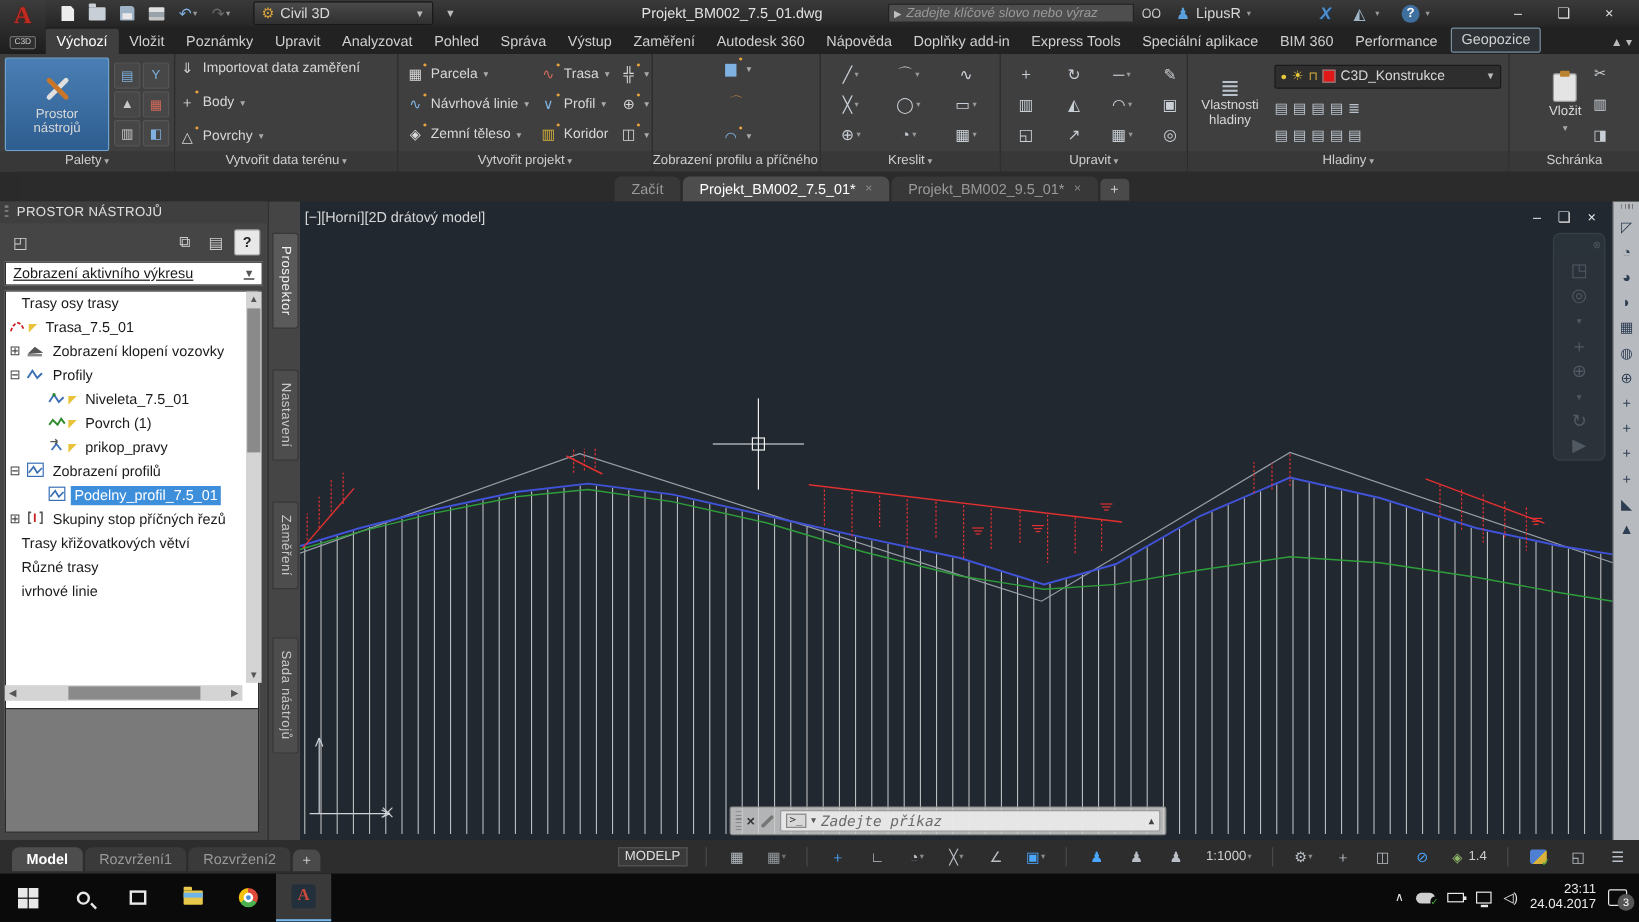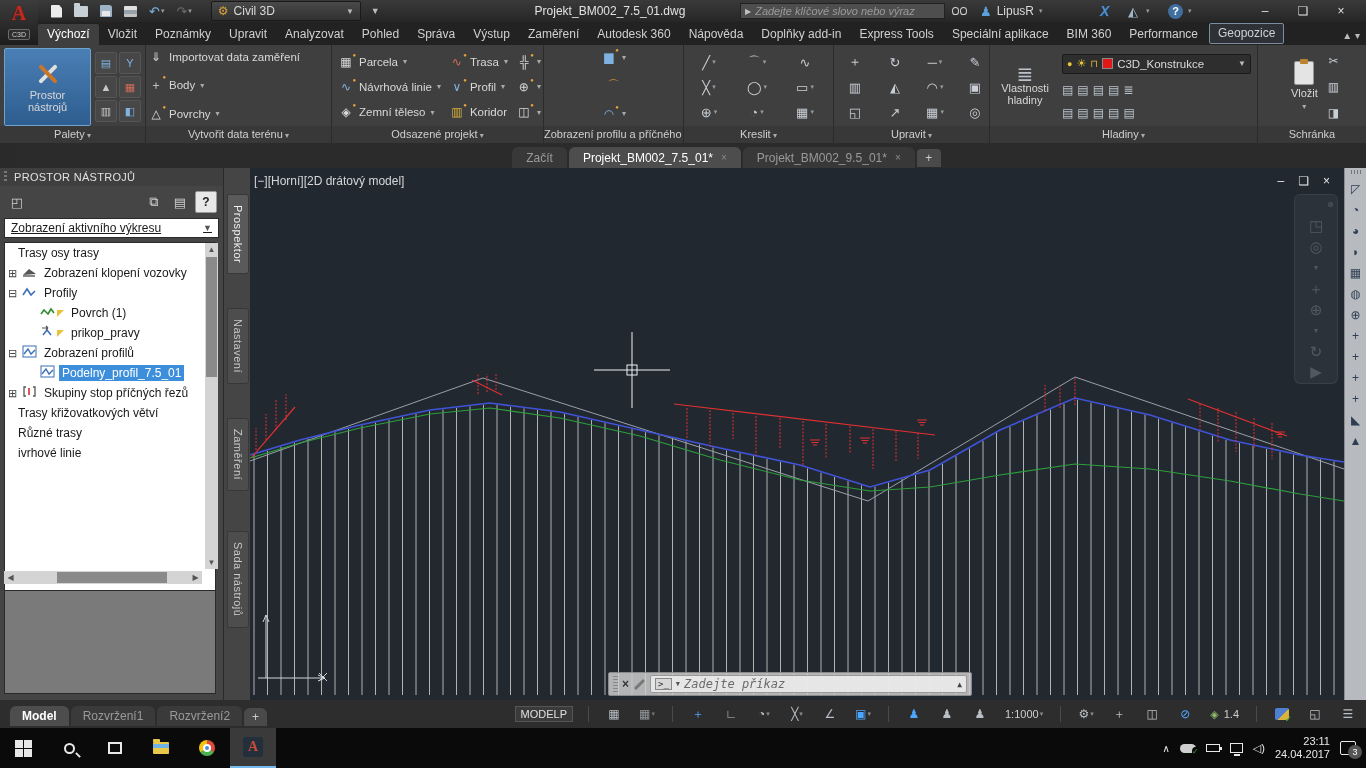"Odsazené projekt" div.panel-caption { text: Odsazené -> Vytvořit }
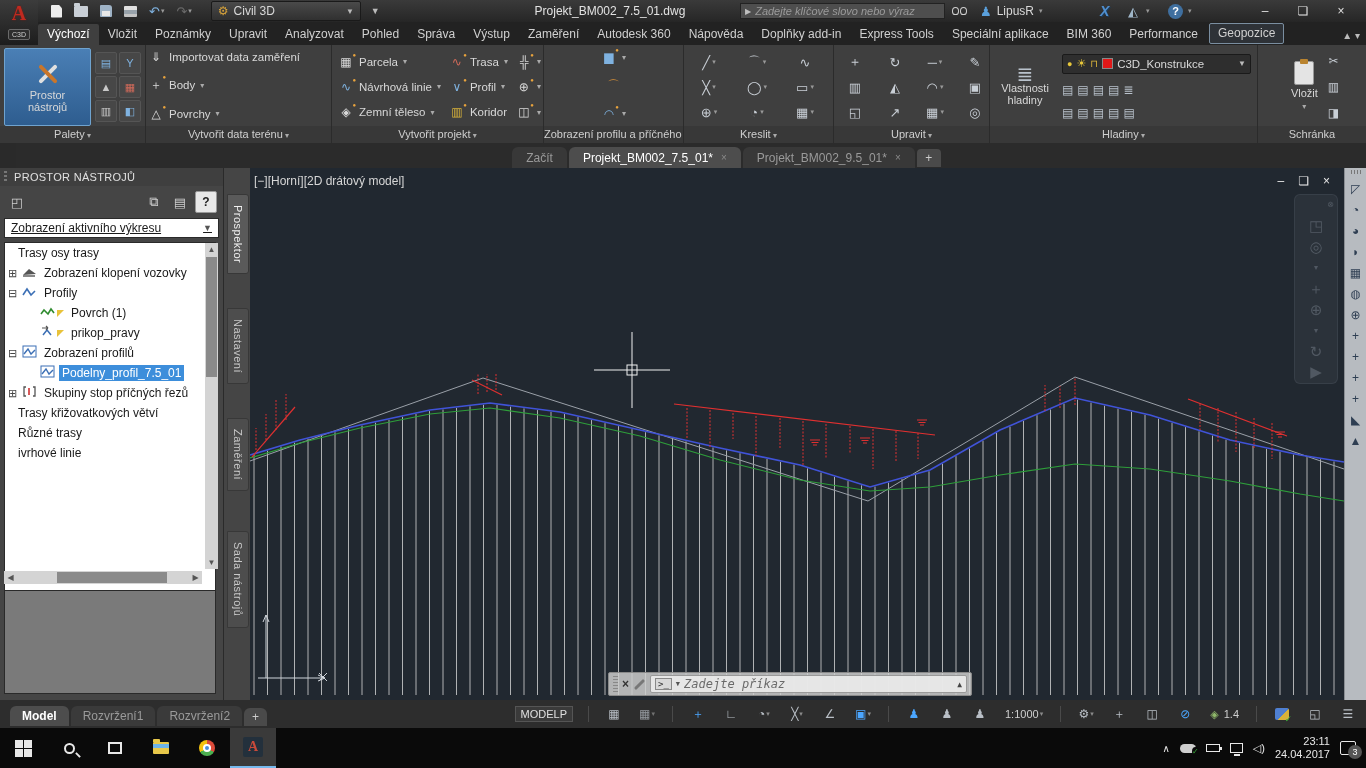"Trasa_7.5_01" div.trow { html: none -> <div> <span><svg> <path></path> </svg></span> <span></span> <span>Trasa_7.5_01</span> </div> }
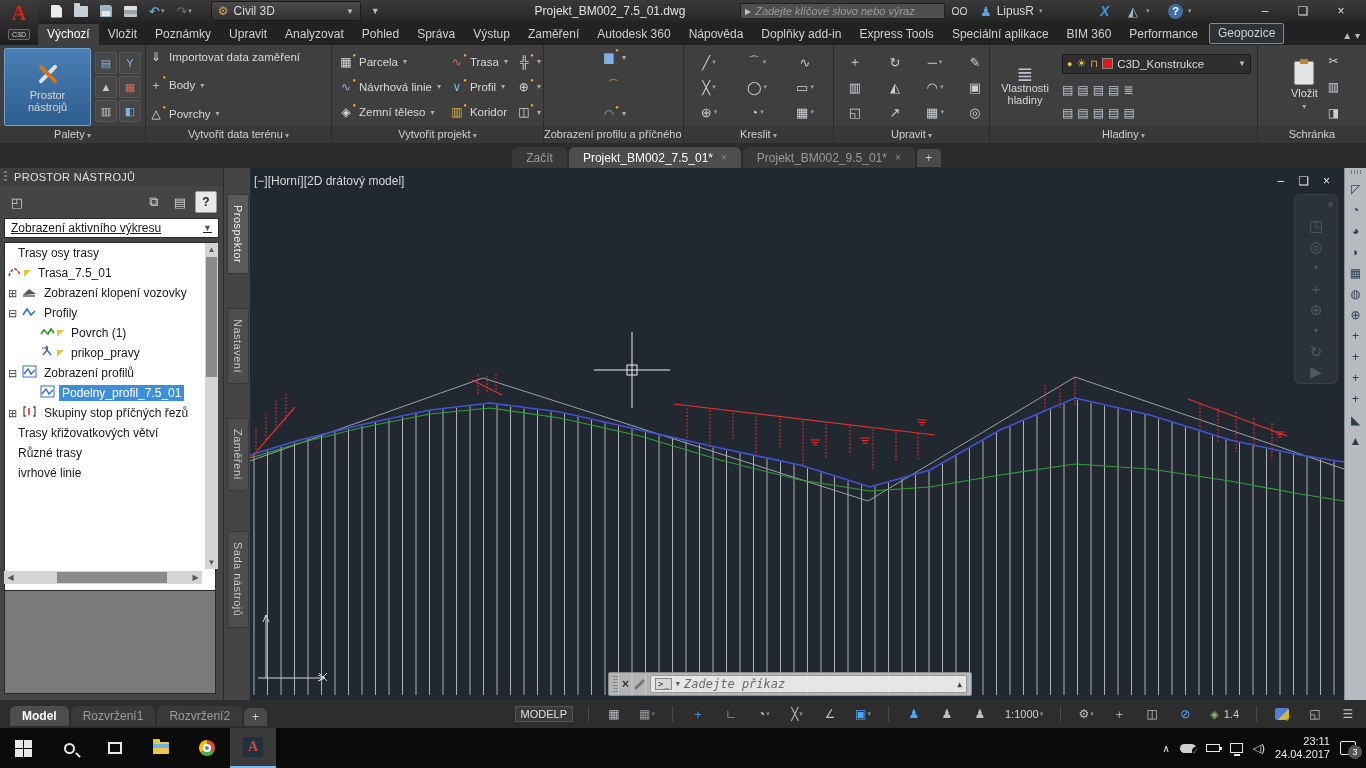"Niveleta_7.5_01" div.trow { html: none -> <div> <span><svg> <path></path> <circle></circle> </svg></span> <span></span> <span>Niveleta_7.5_01</span> </div> }
